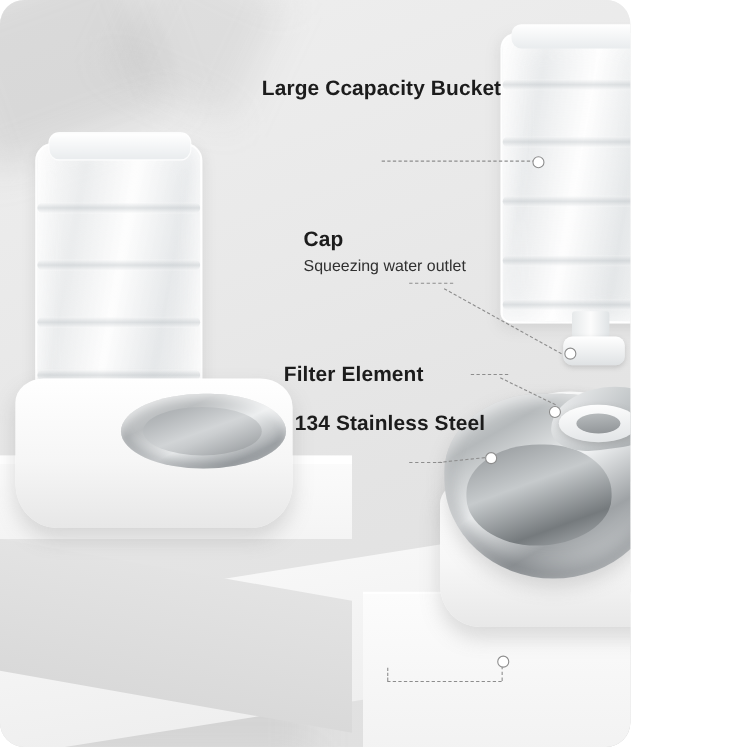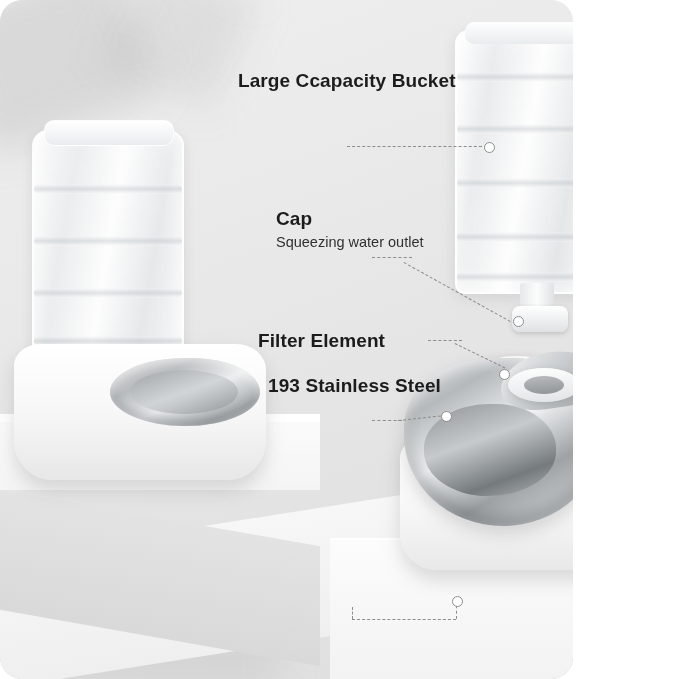"193 Stainless Steel" div.title { text: 193 -> 134 }
